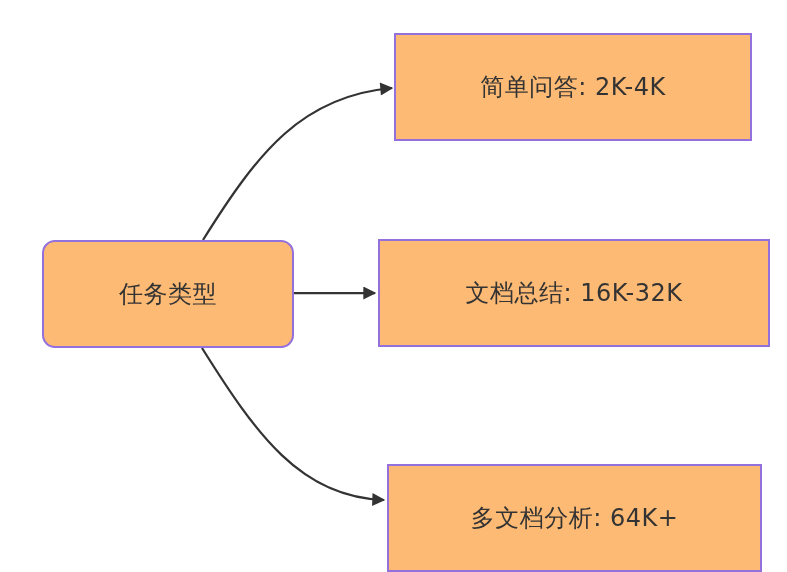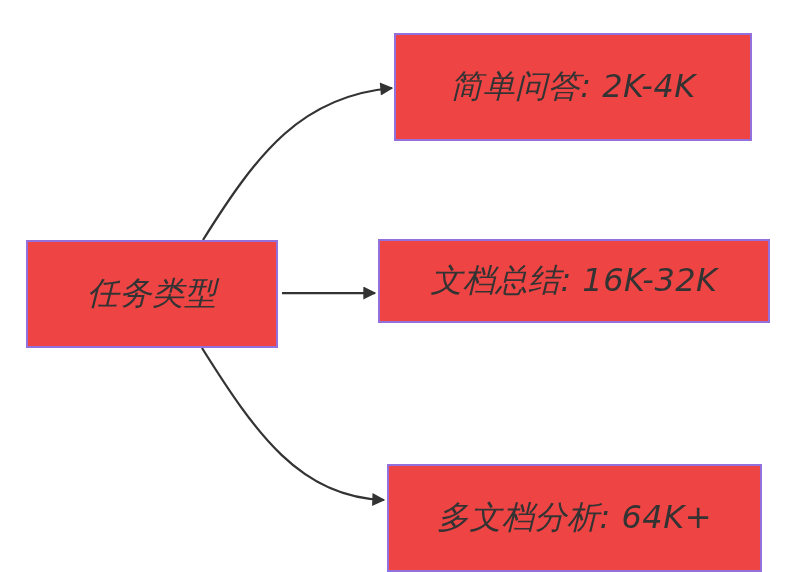"简单问答: 2K-4K" .node { background: #ef4444 -> #fdba74; font-size: 32px -> 24px; font-style: italic -> none }
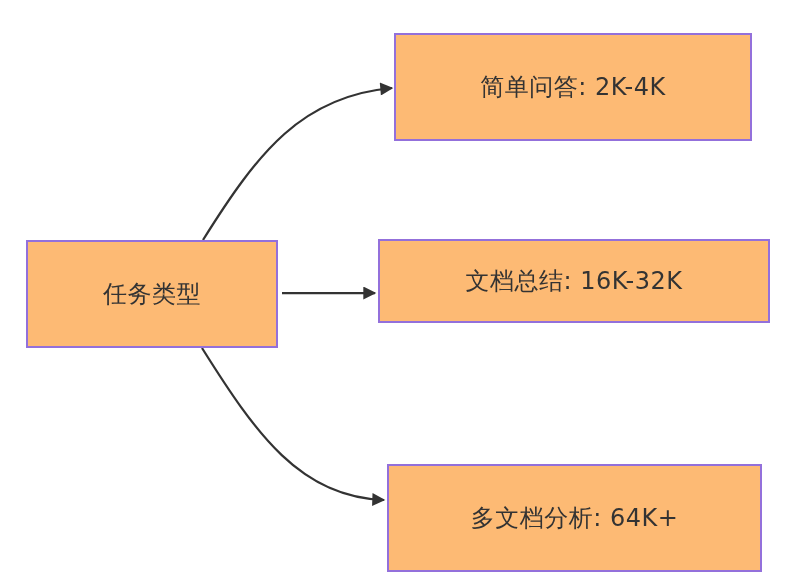"任务类型" .node-root { border-radius: none -> 13px; left: 26px -> 42px }
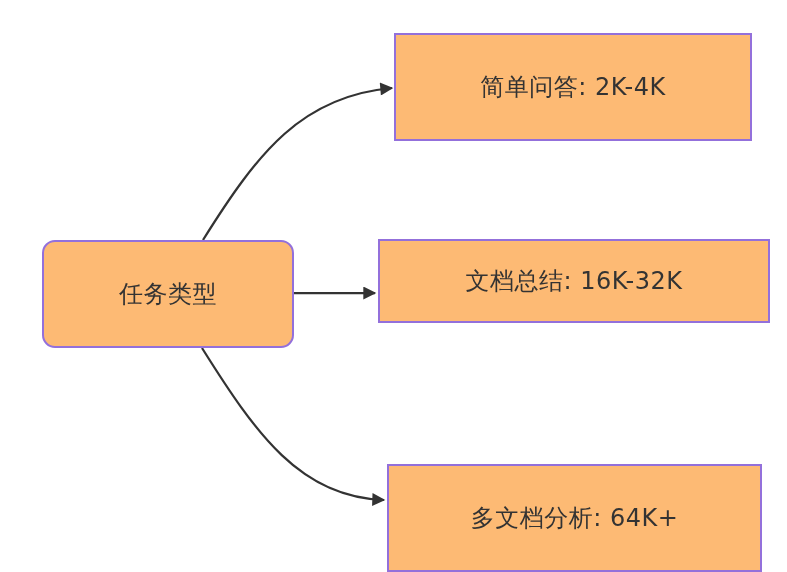"文档总结: 16K-32K" .node-mid { height: 84px -> 108px }
